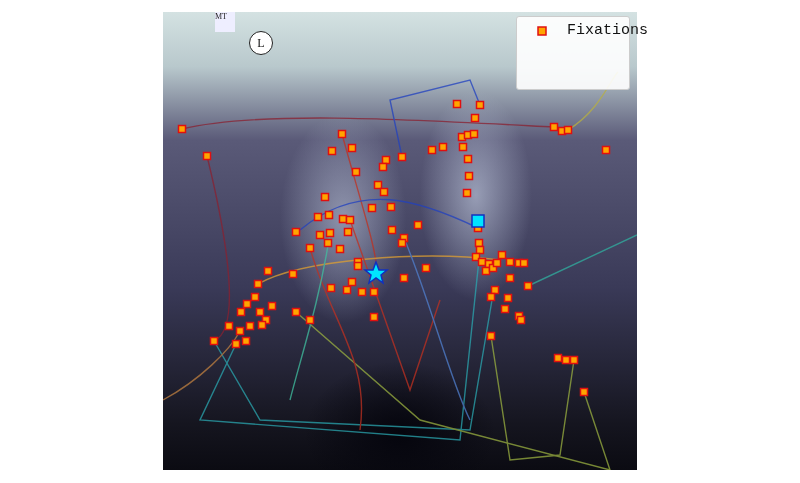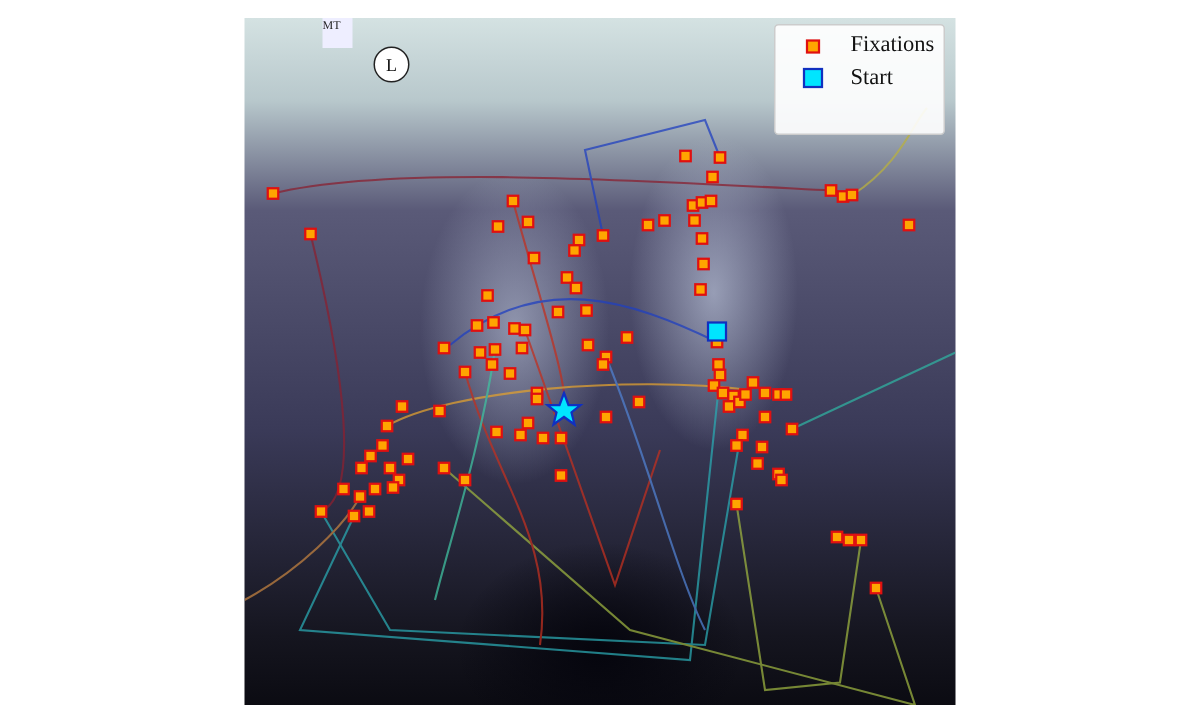"Fixations" #legend { font-family: none -> Liberation Mono, monospace }
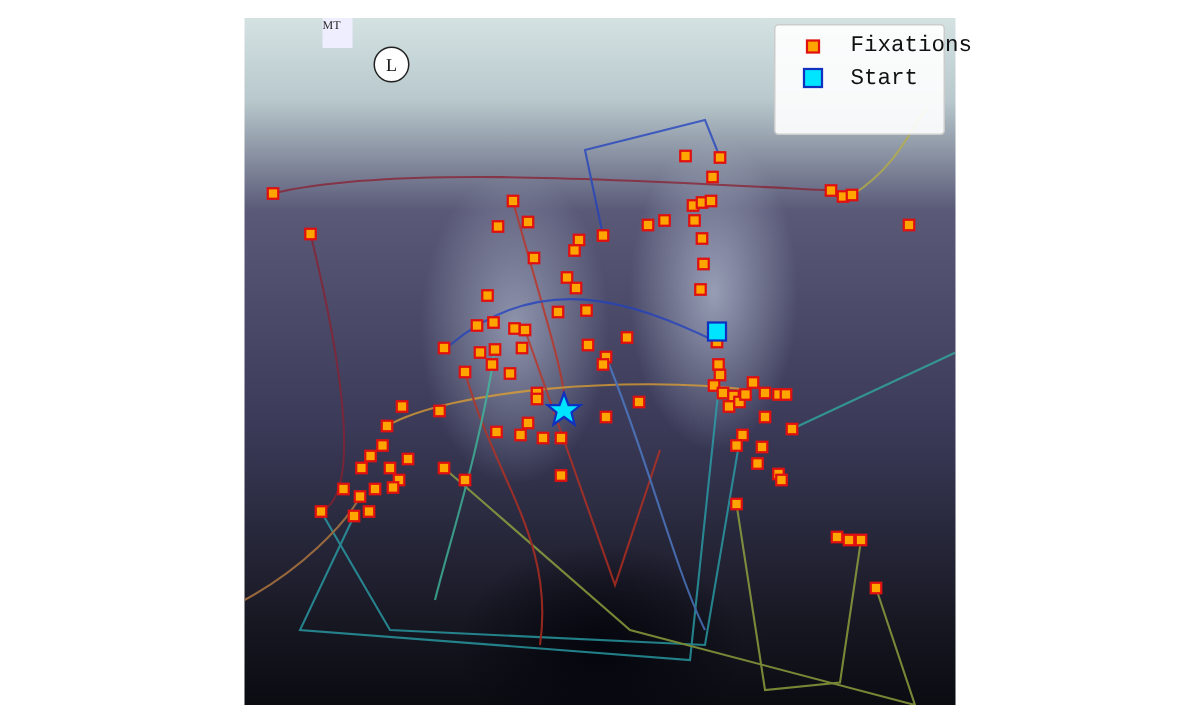"Start" div.leg-row { html: <div> <svg> <rect></rect> </svg> <span>Start</span> </div> -> none }
